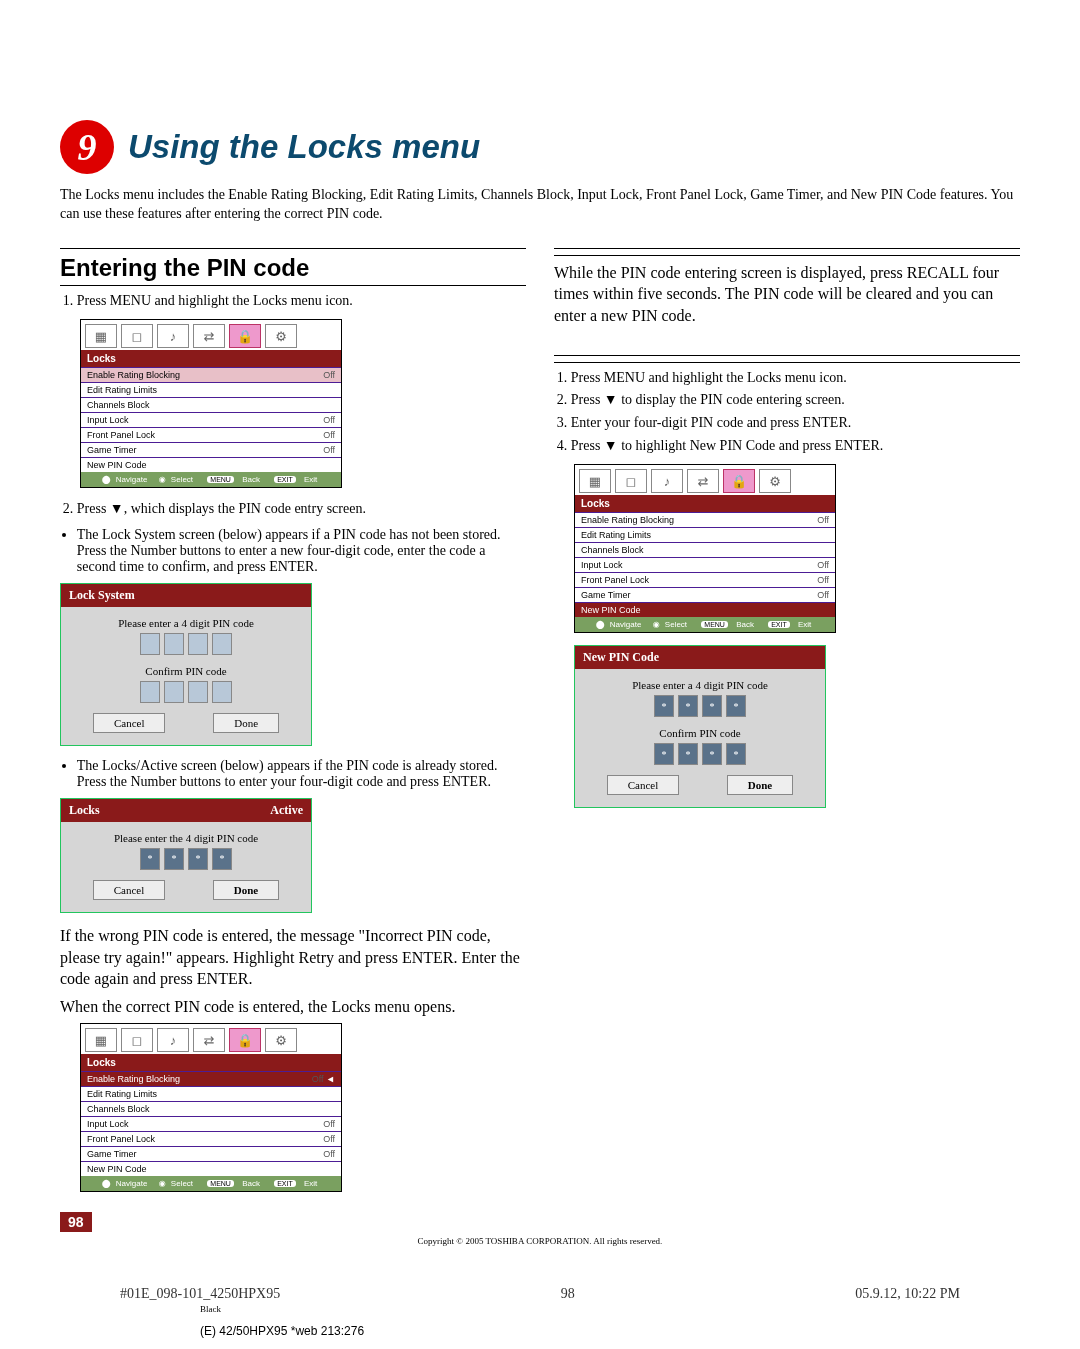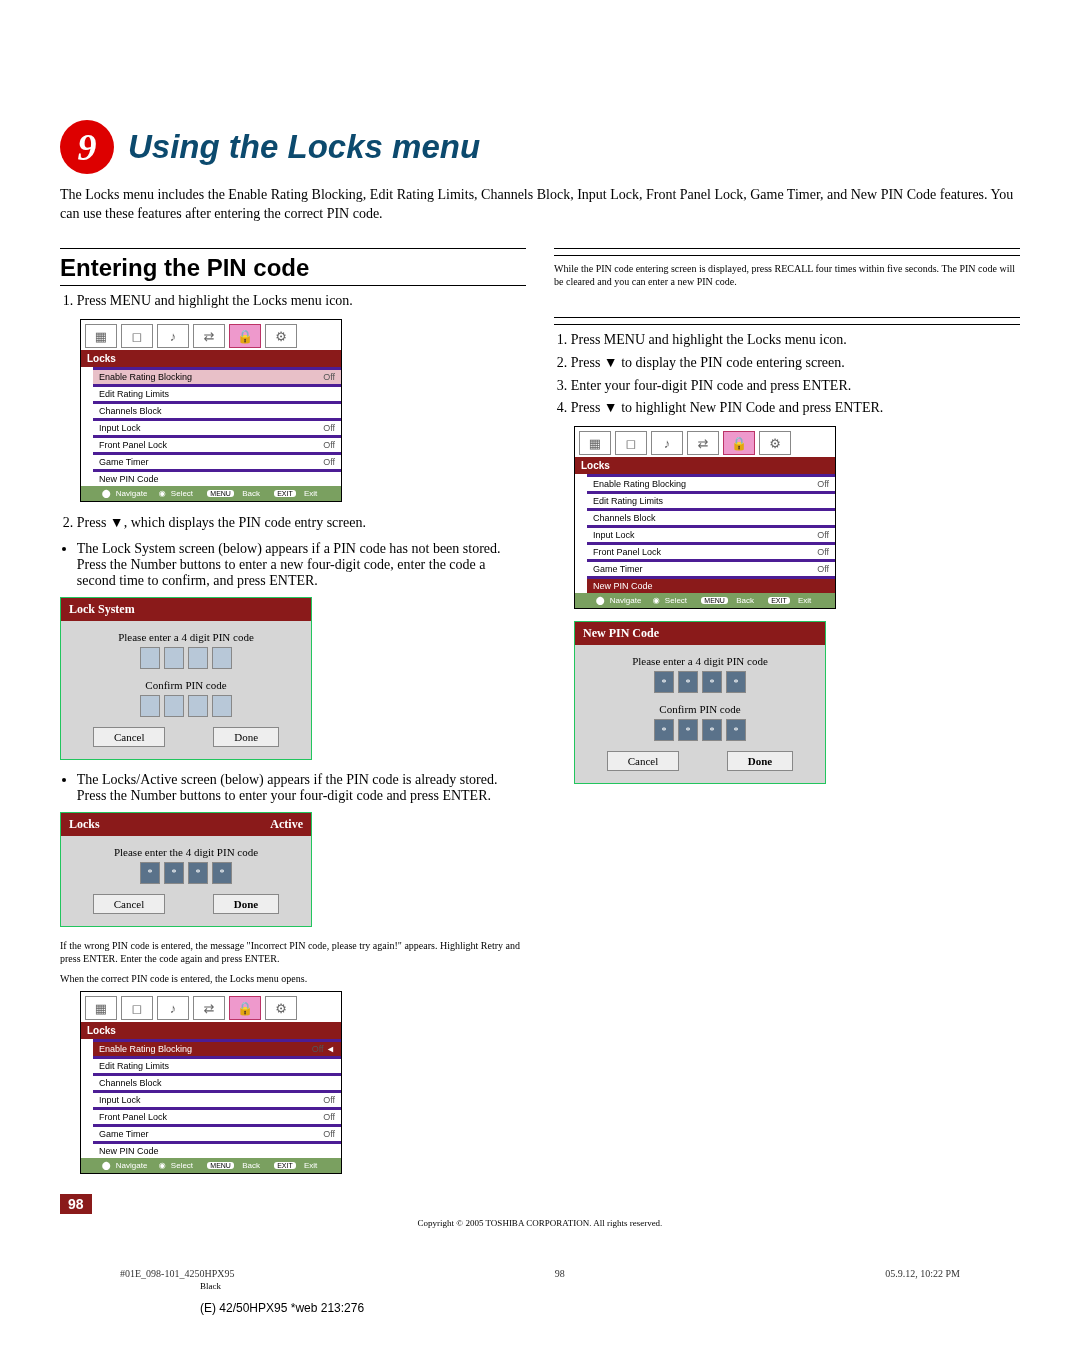"While the PIN code entering" p.body { font-size: 10px -> 16px }
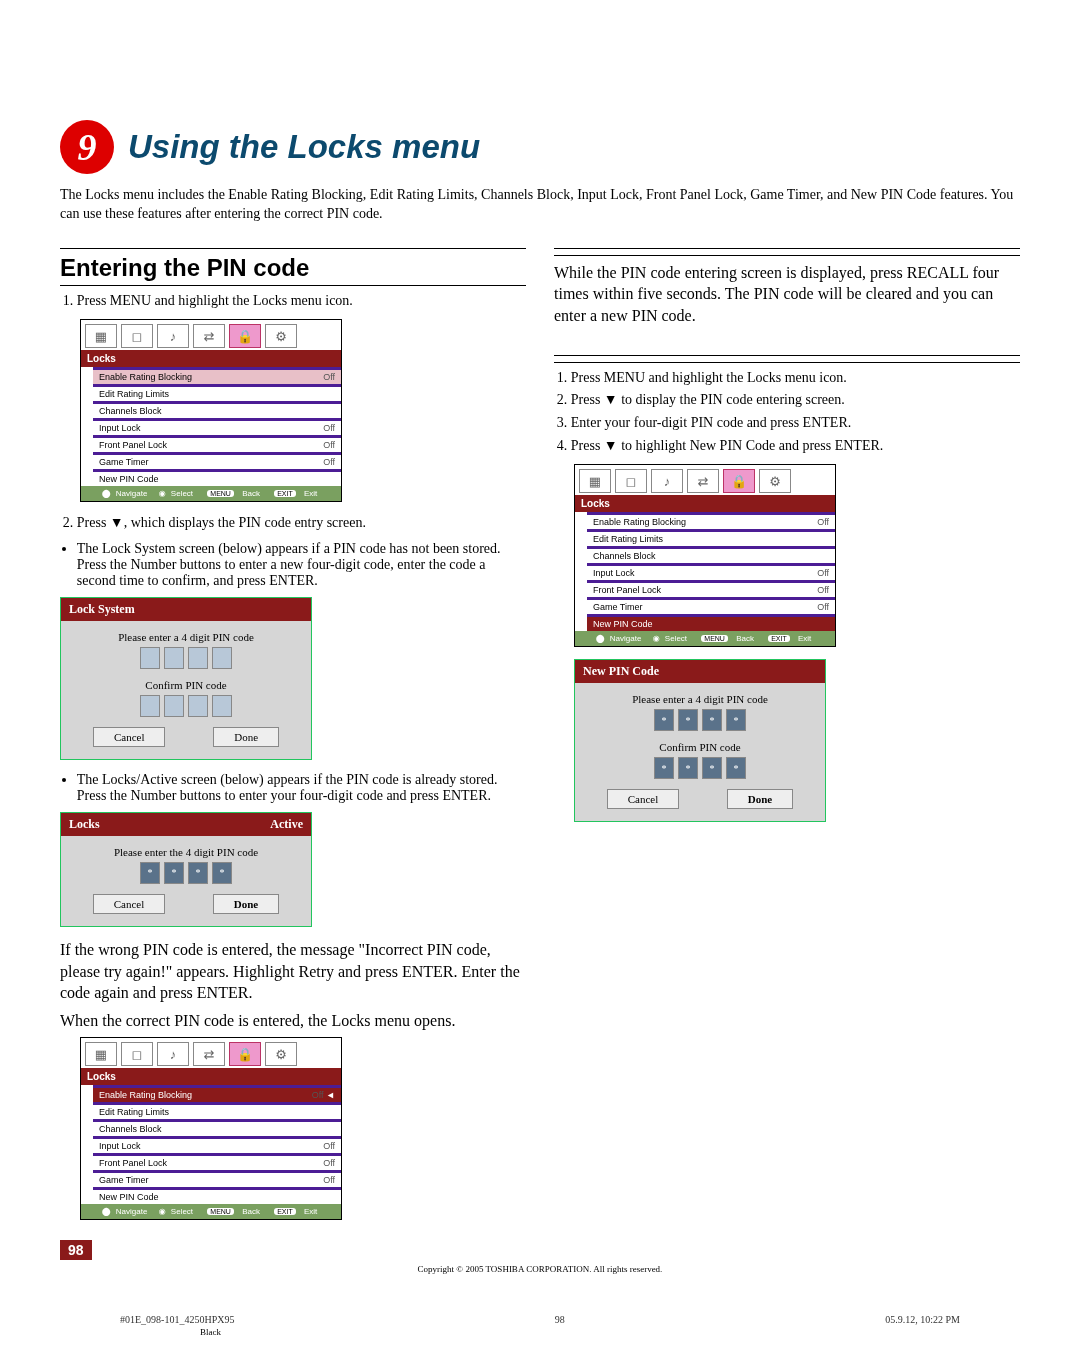"Enable Rating Blocking" .osd-row { border-top: 3px solid #4c1d95 -> 1px solid #4c1d95; margin-left: 12px -> none }
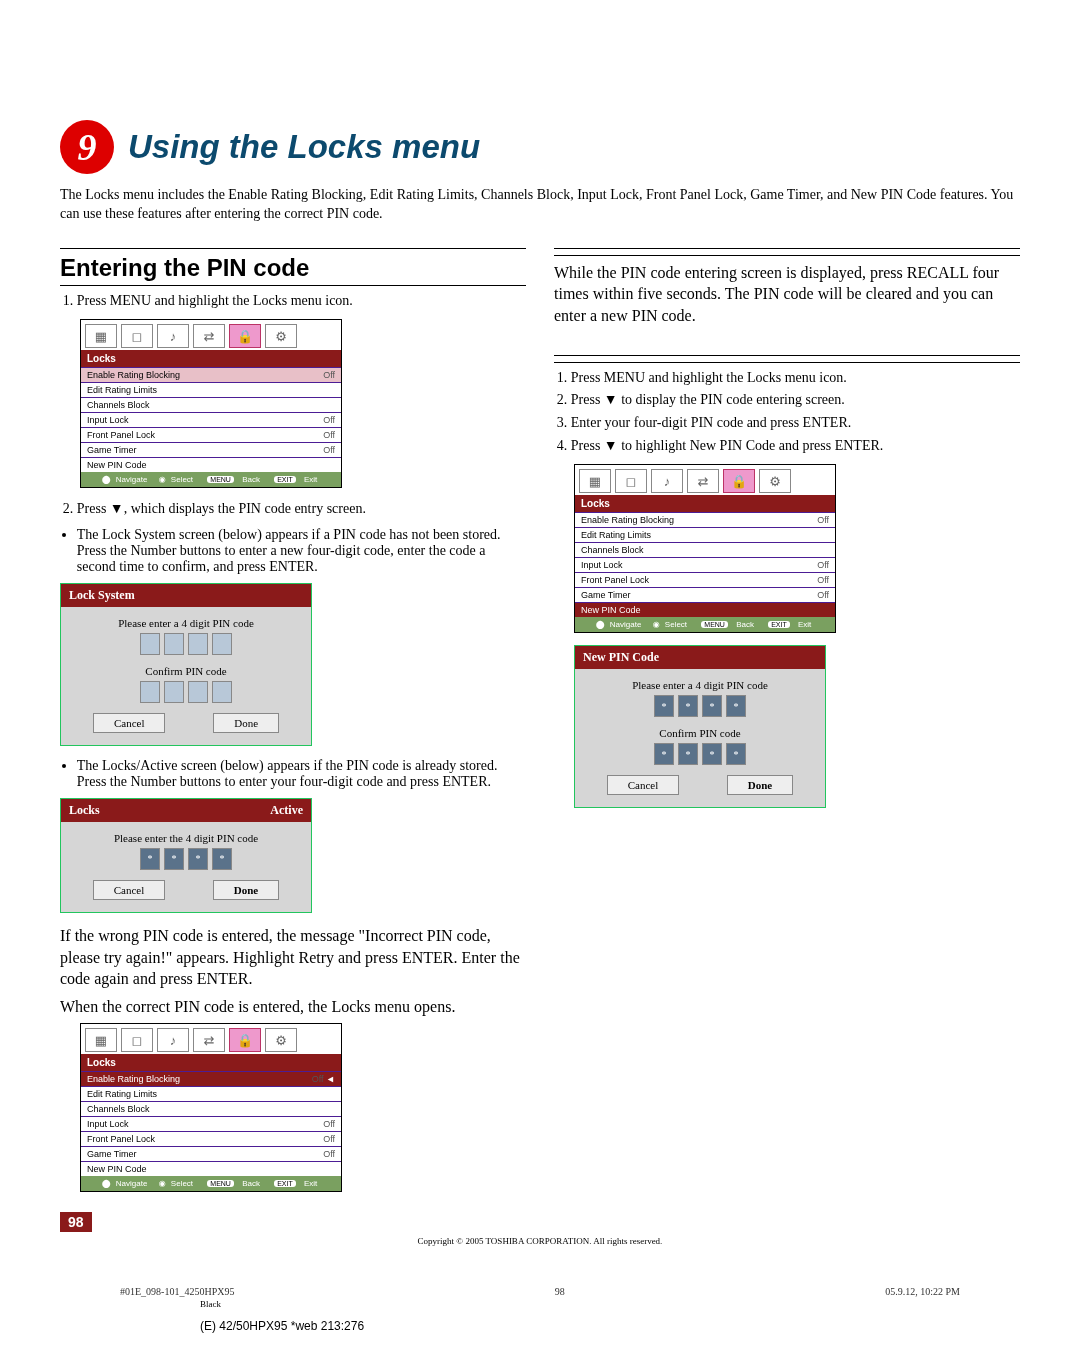"#01E_098-101_4250HPX95" .footer-meta { font-size: 10px -> 14px }
